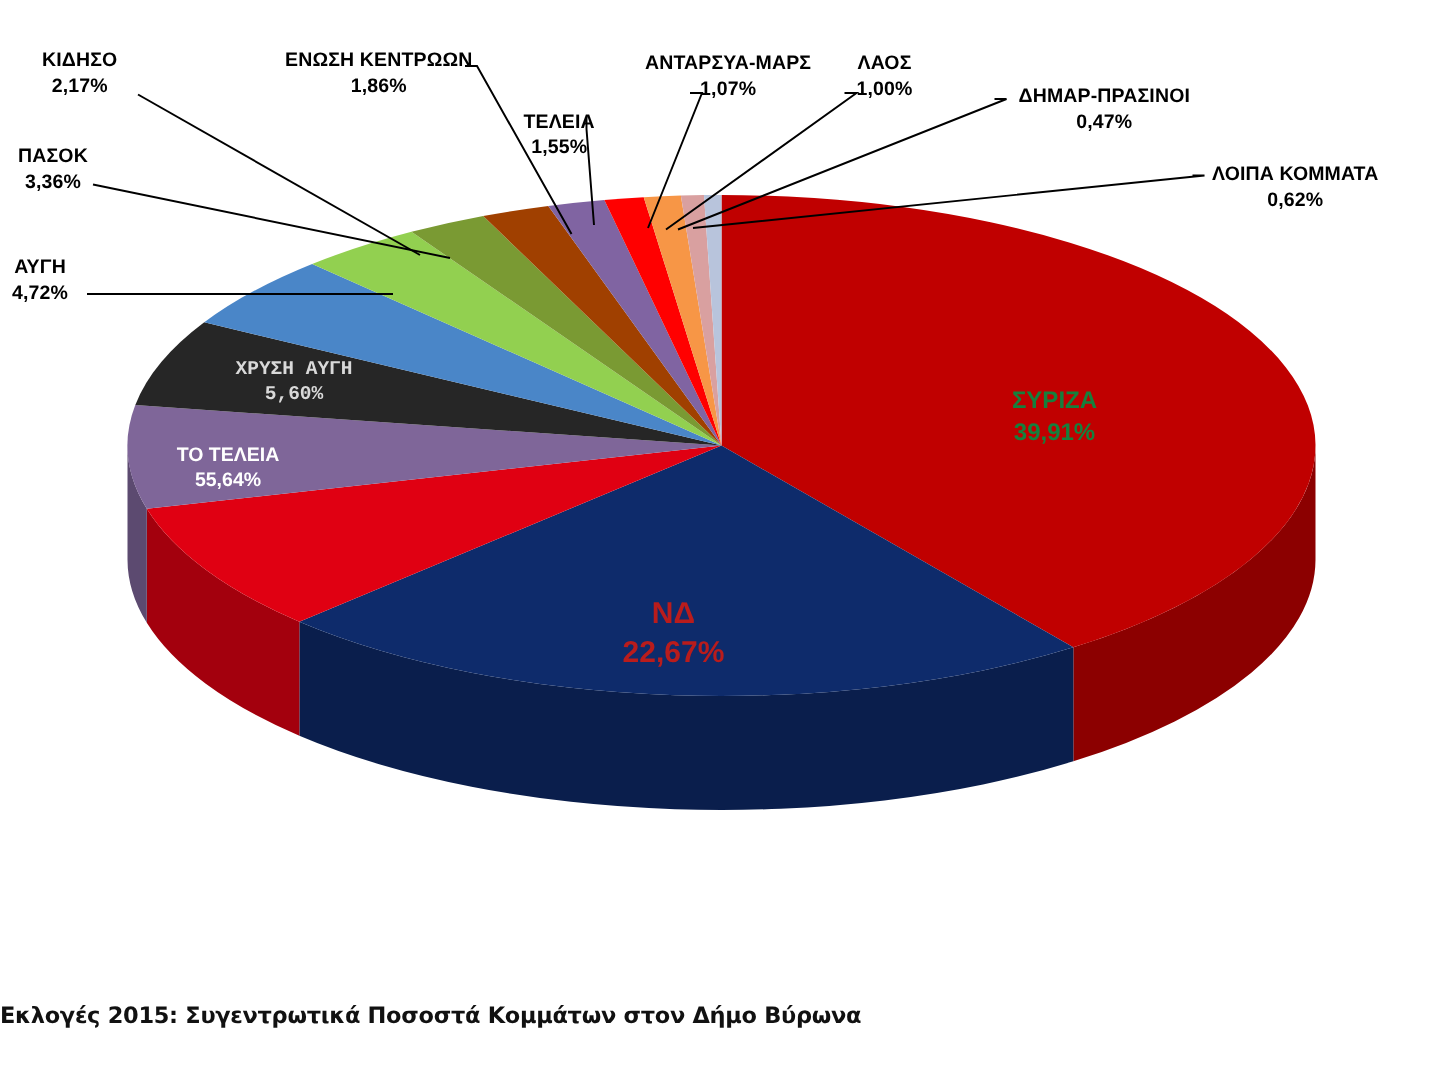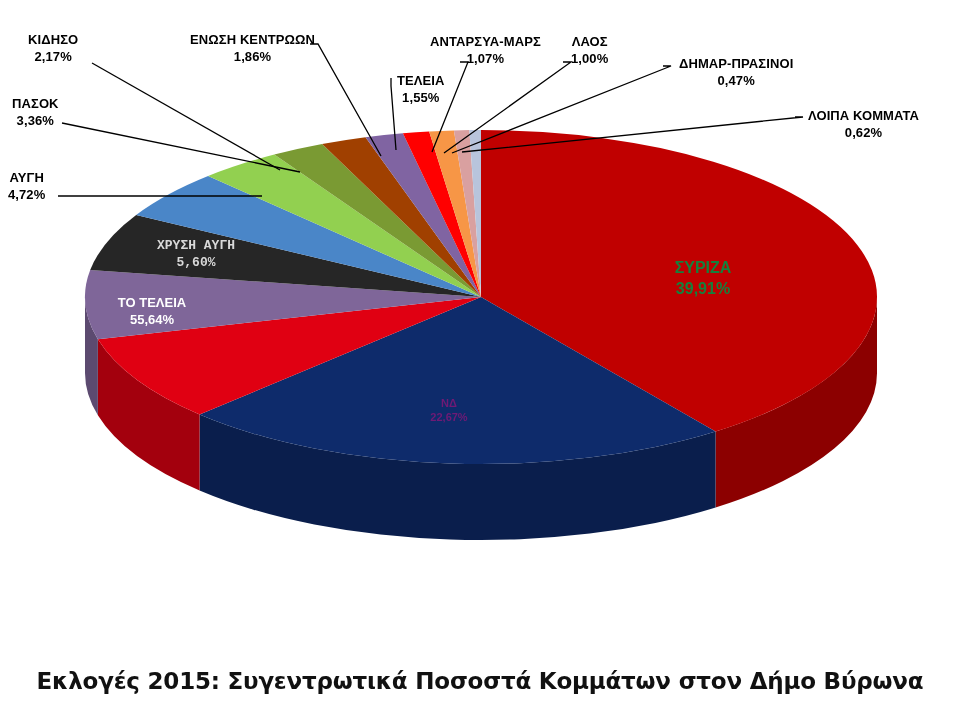"ΤΕΛΕΙΑ" div.callout { margin-left: 48px -> none }
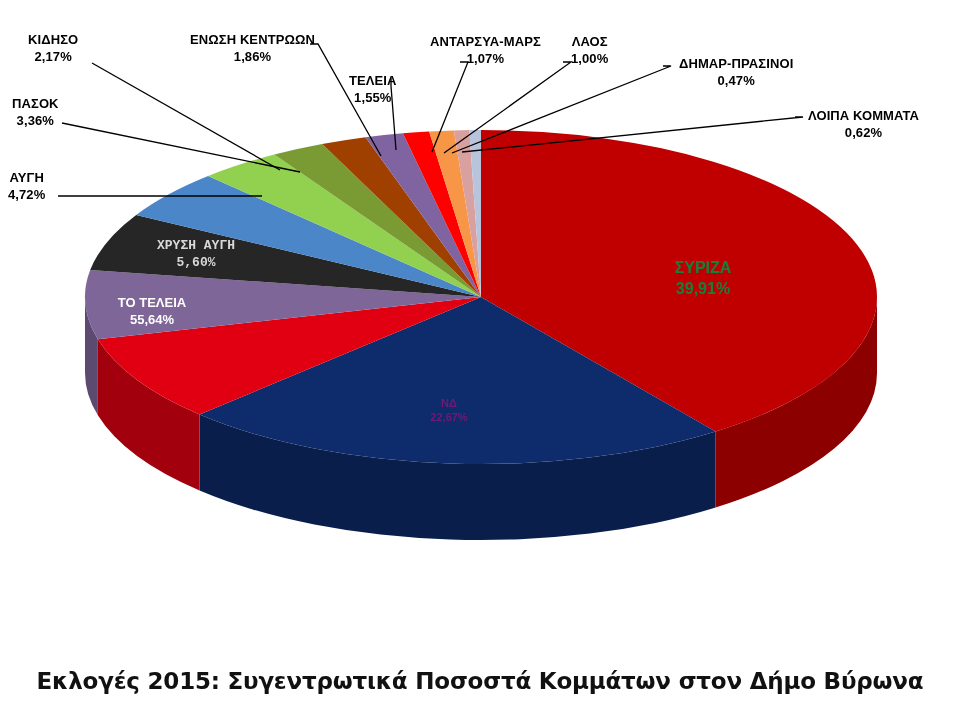"ΝΔ" .lbl-nd { color: #701a75 -> #b91c1c; font-size: 11px -> 20px }
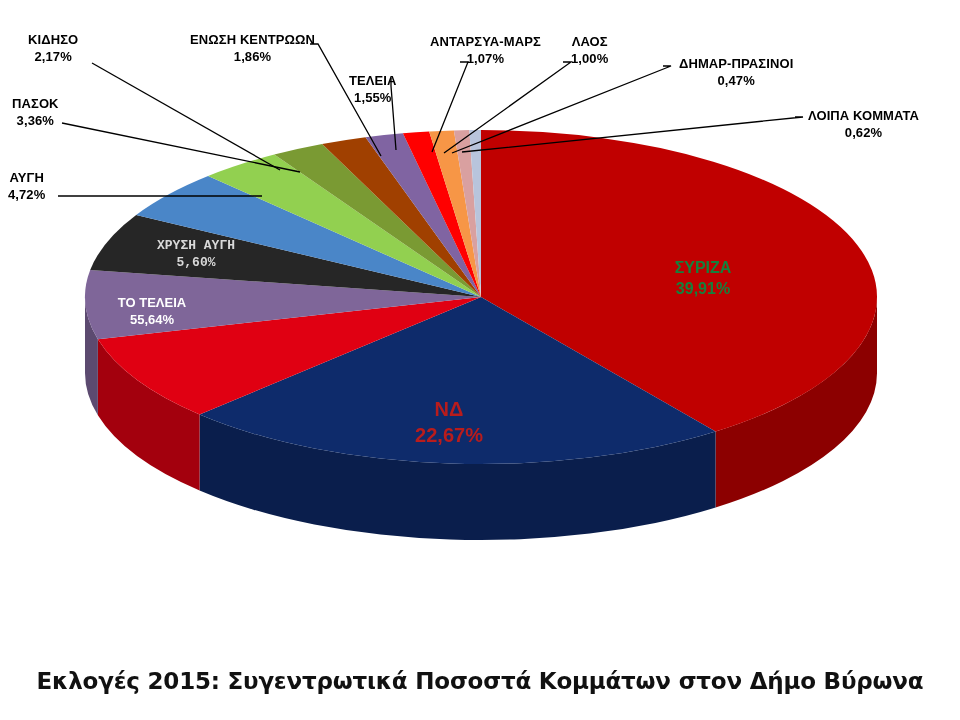"Εκλογές 2015: Συγεντρωτικά Ποσοστά" #chart-title { font-size: 23px -> 15px; text-align: center -> none }
